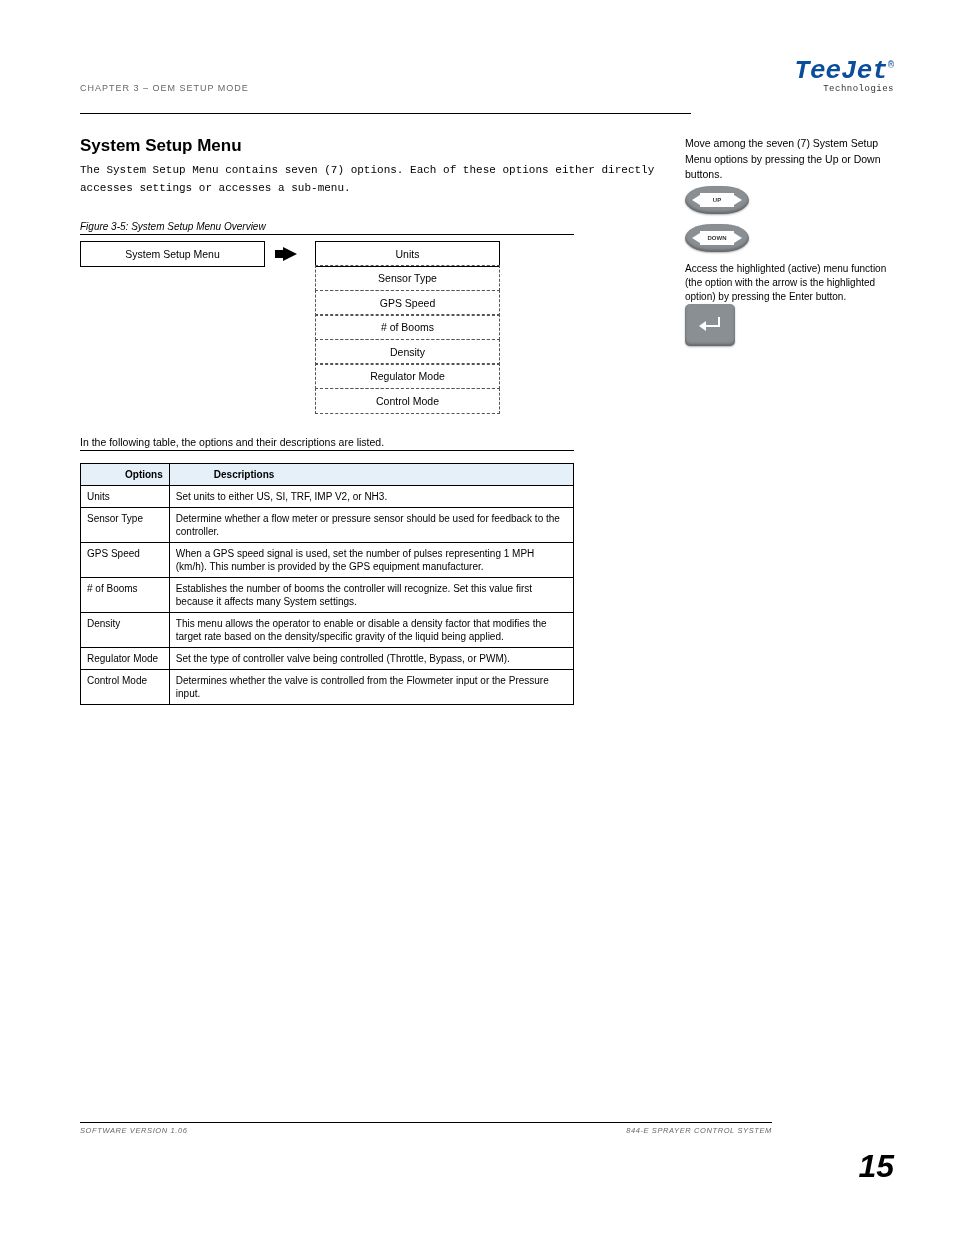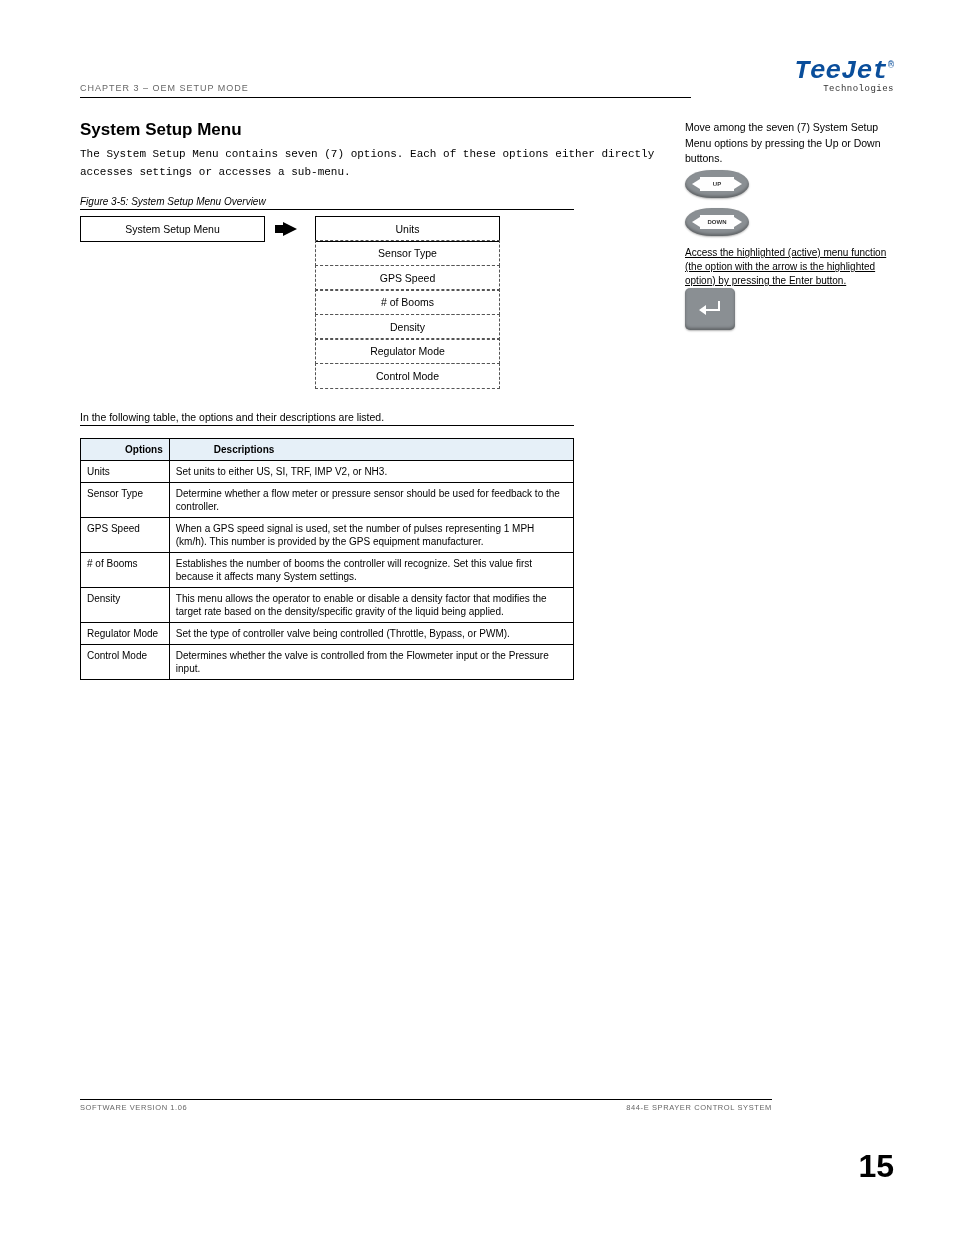"CHAPTER 3 – OEM SETUP" .header-top { margin-bottom: 4px -> 20px }
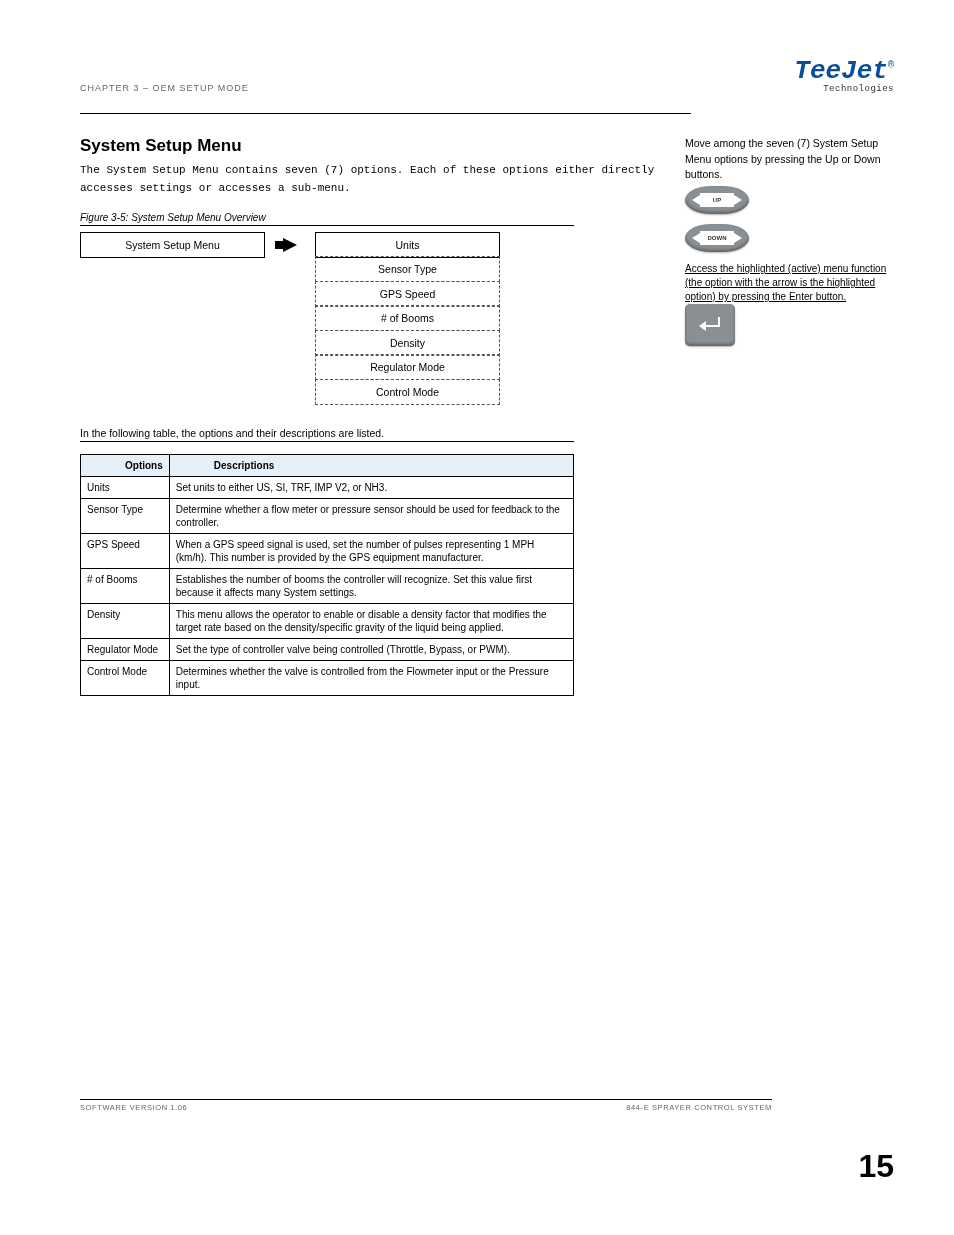"Figure 3-5: System Setup Menu" .fig-caption { margin-top: 15px -> 24px }
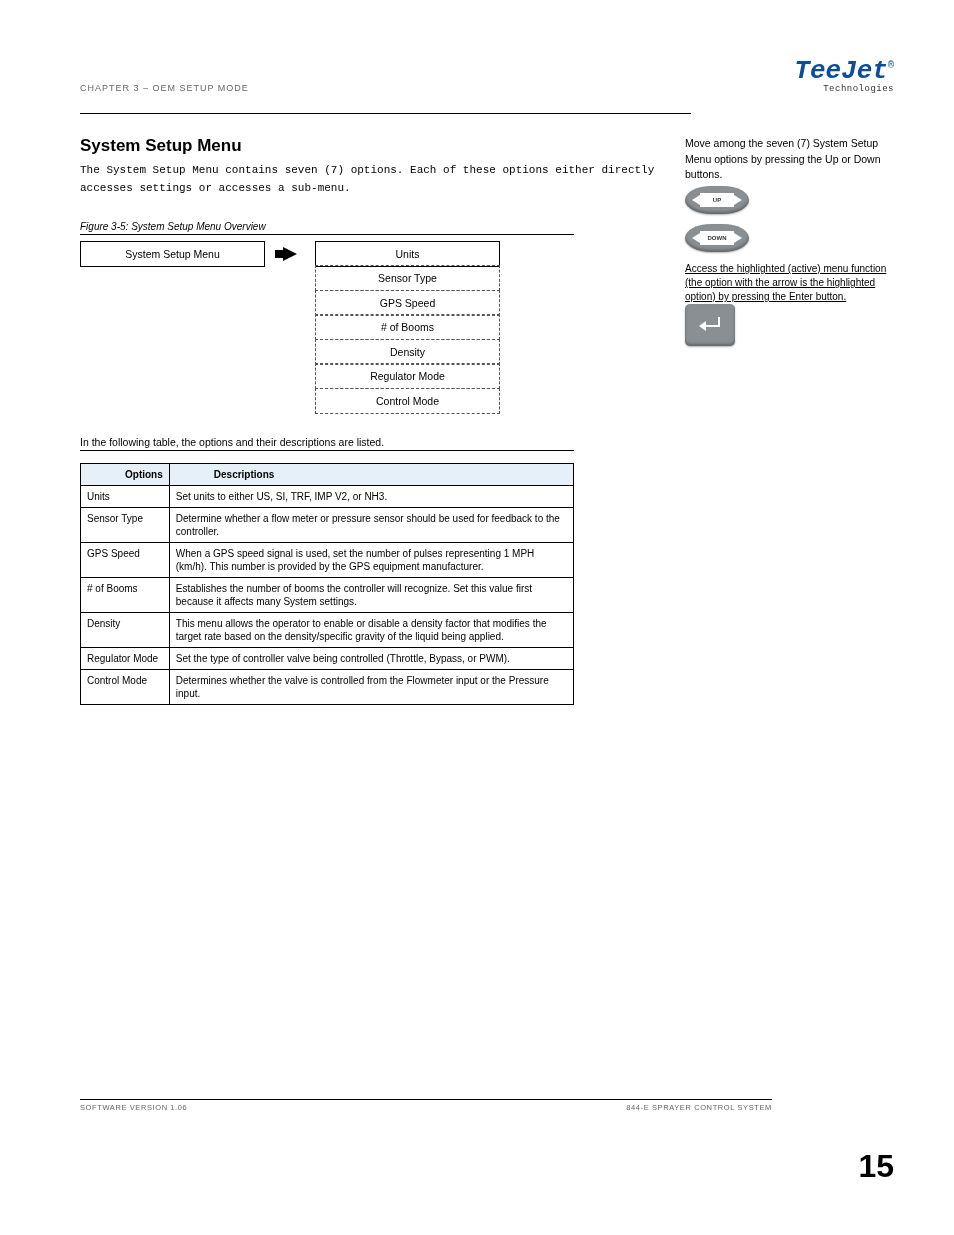"Access the highlighted (active) menu" .right-desc { text-decoration: underline -> none }
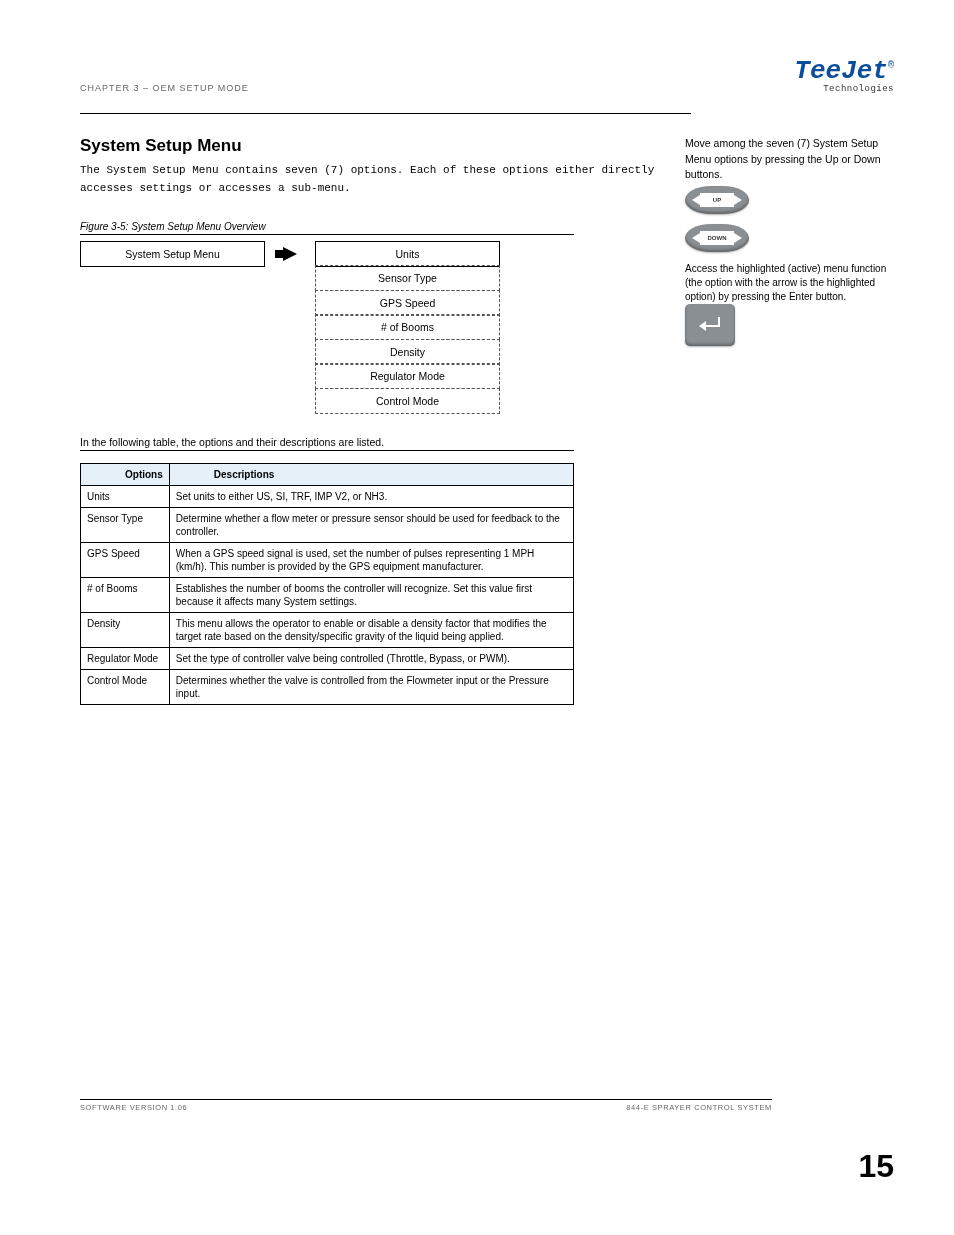"SOFTWARE VERSION 1.06" .footer { font-style: none -> italic }
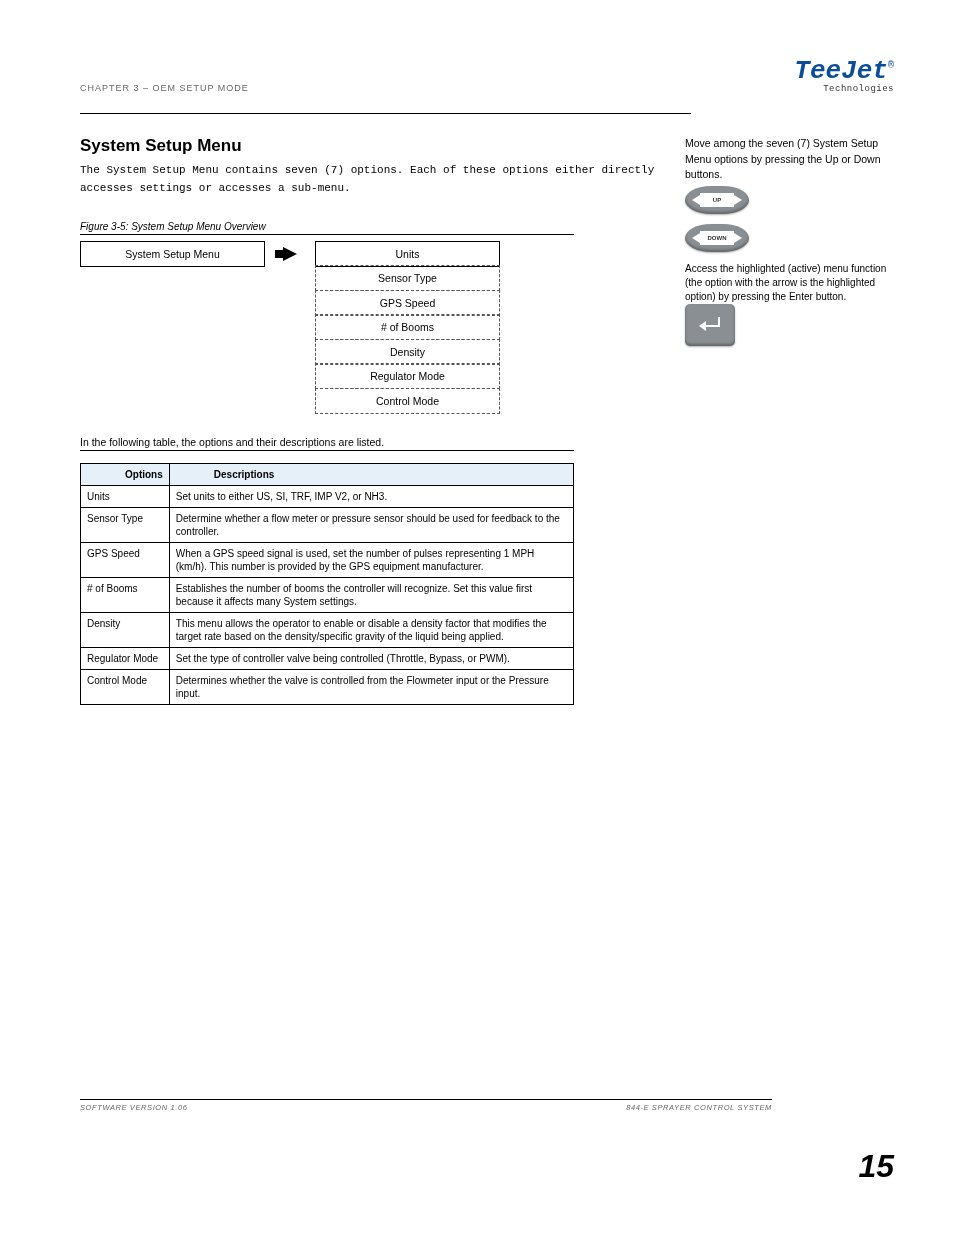"15" .page-num { margin-top: 36px -> 13px }
